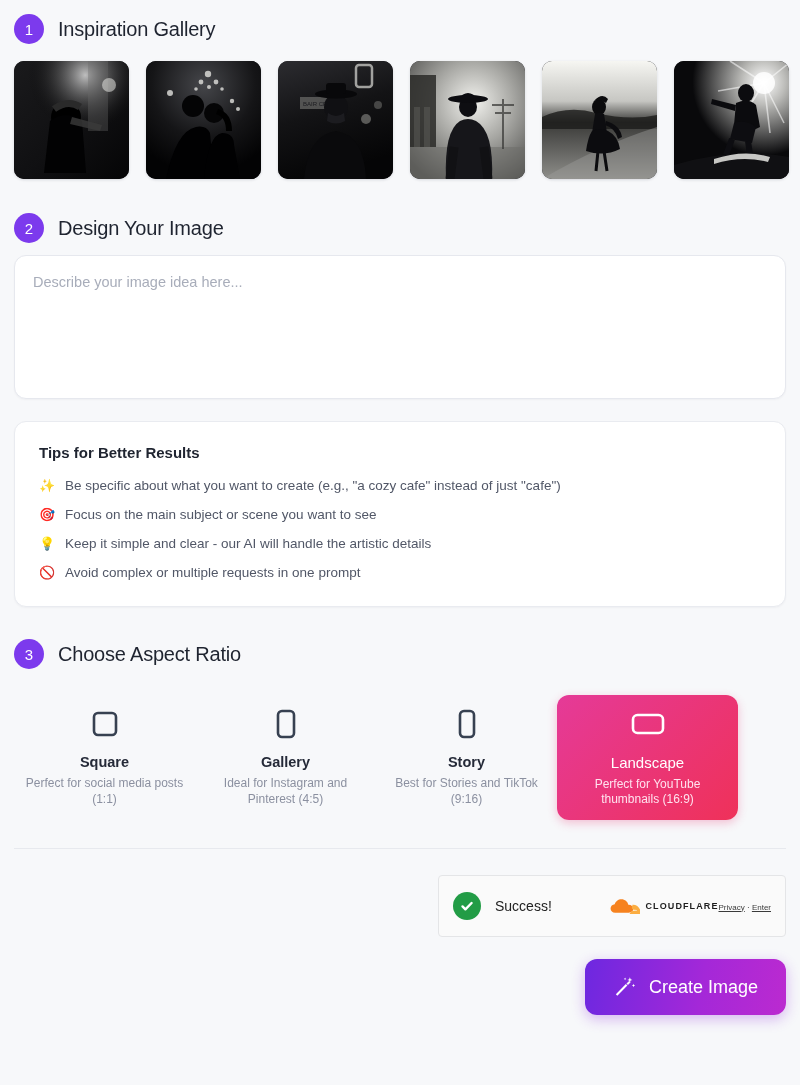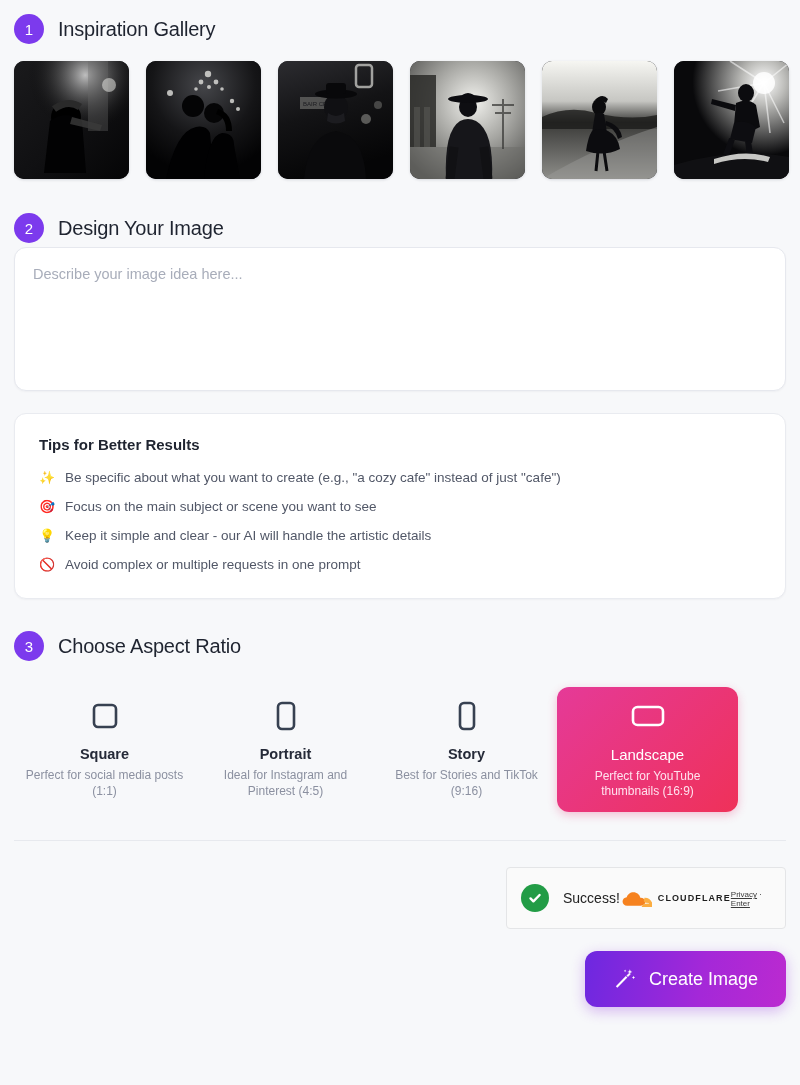"Describe your image idea here..." .prompt-box { margin-top: 4px -> 12px }
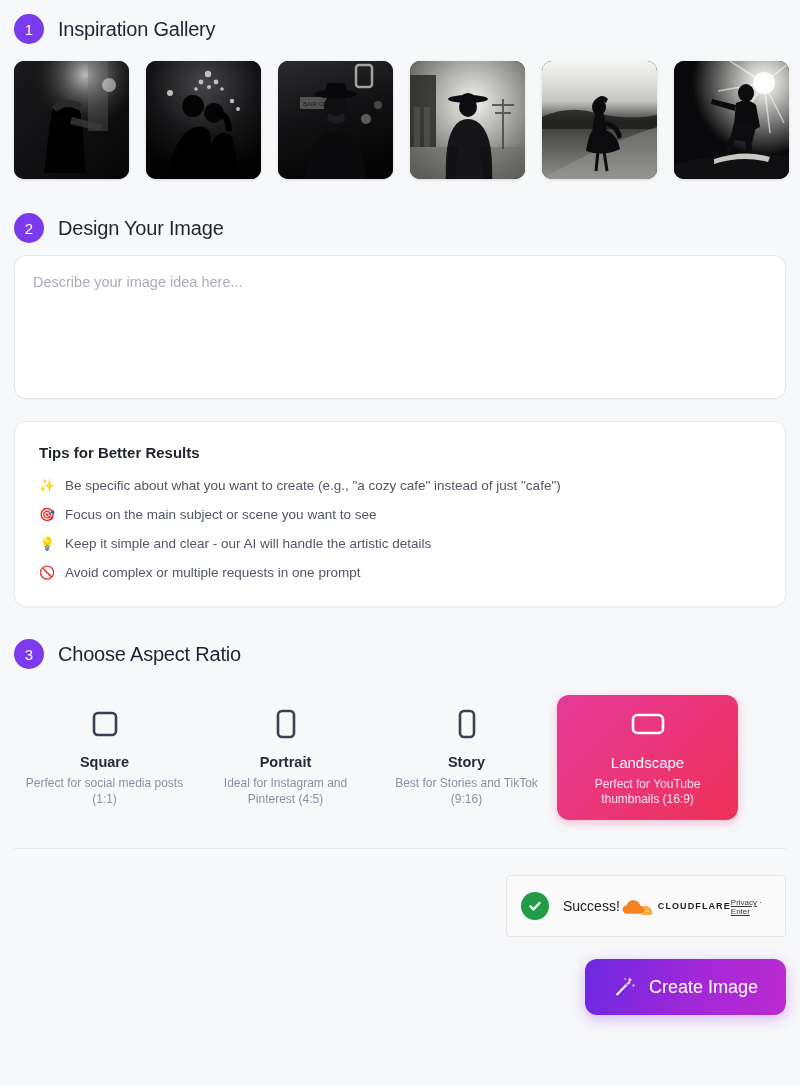"Portrait" div.ratio-name { text: Portrait -> Gallery }
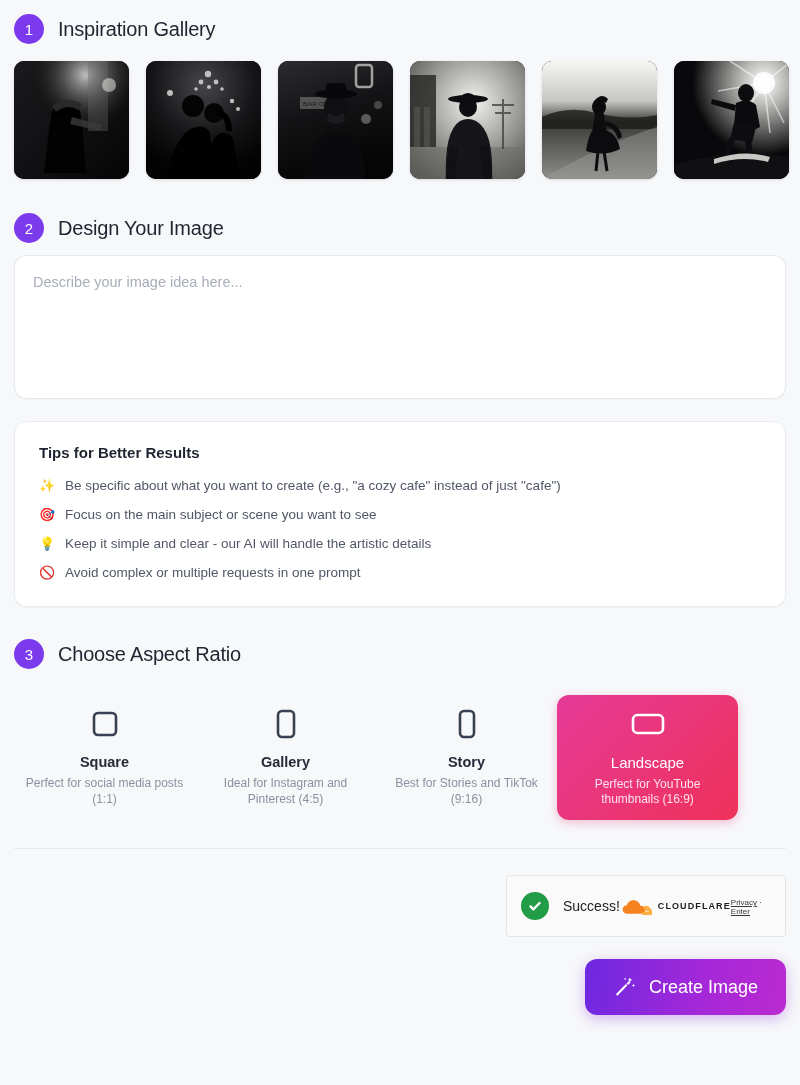"Success!" .turnstile { width: 280px -> 348px }
